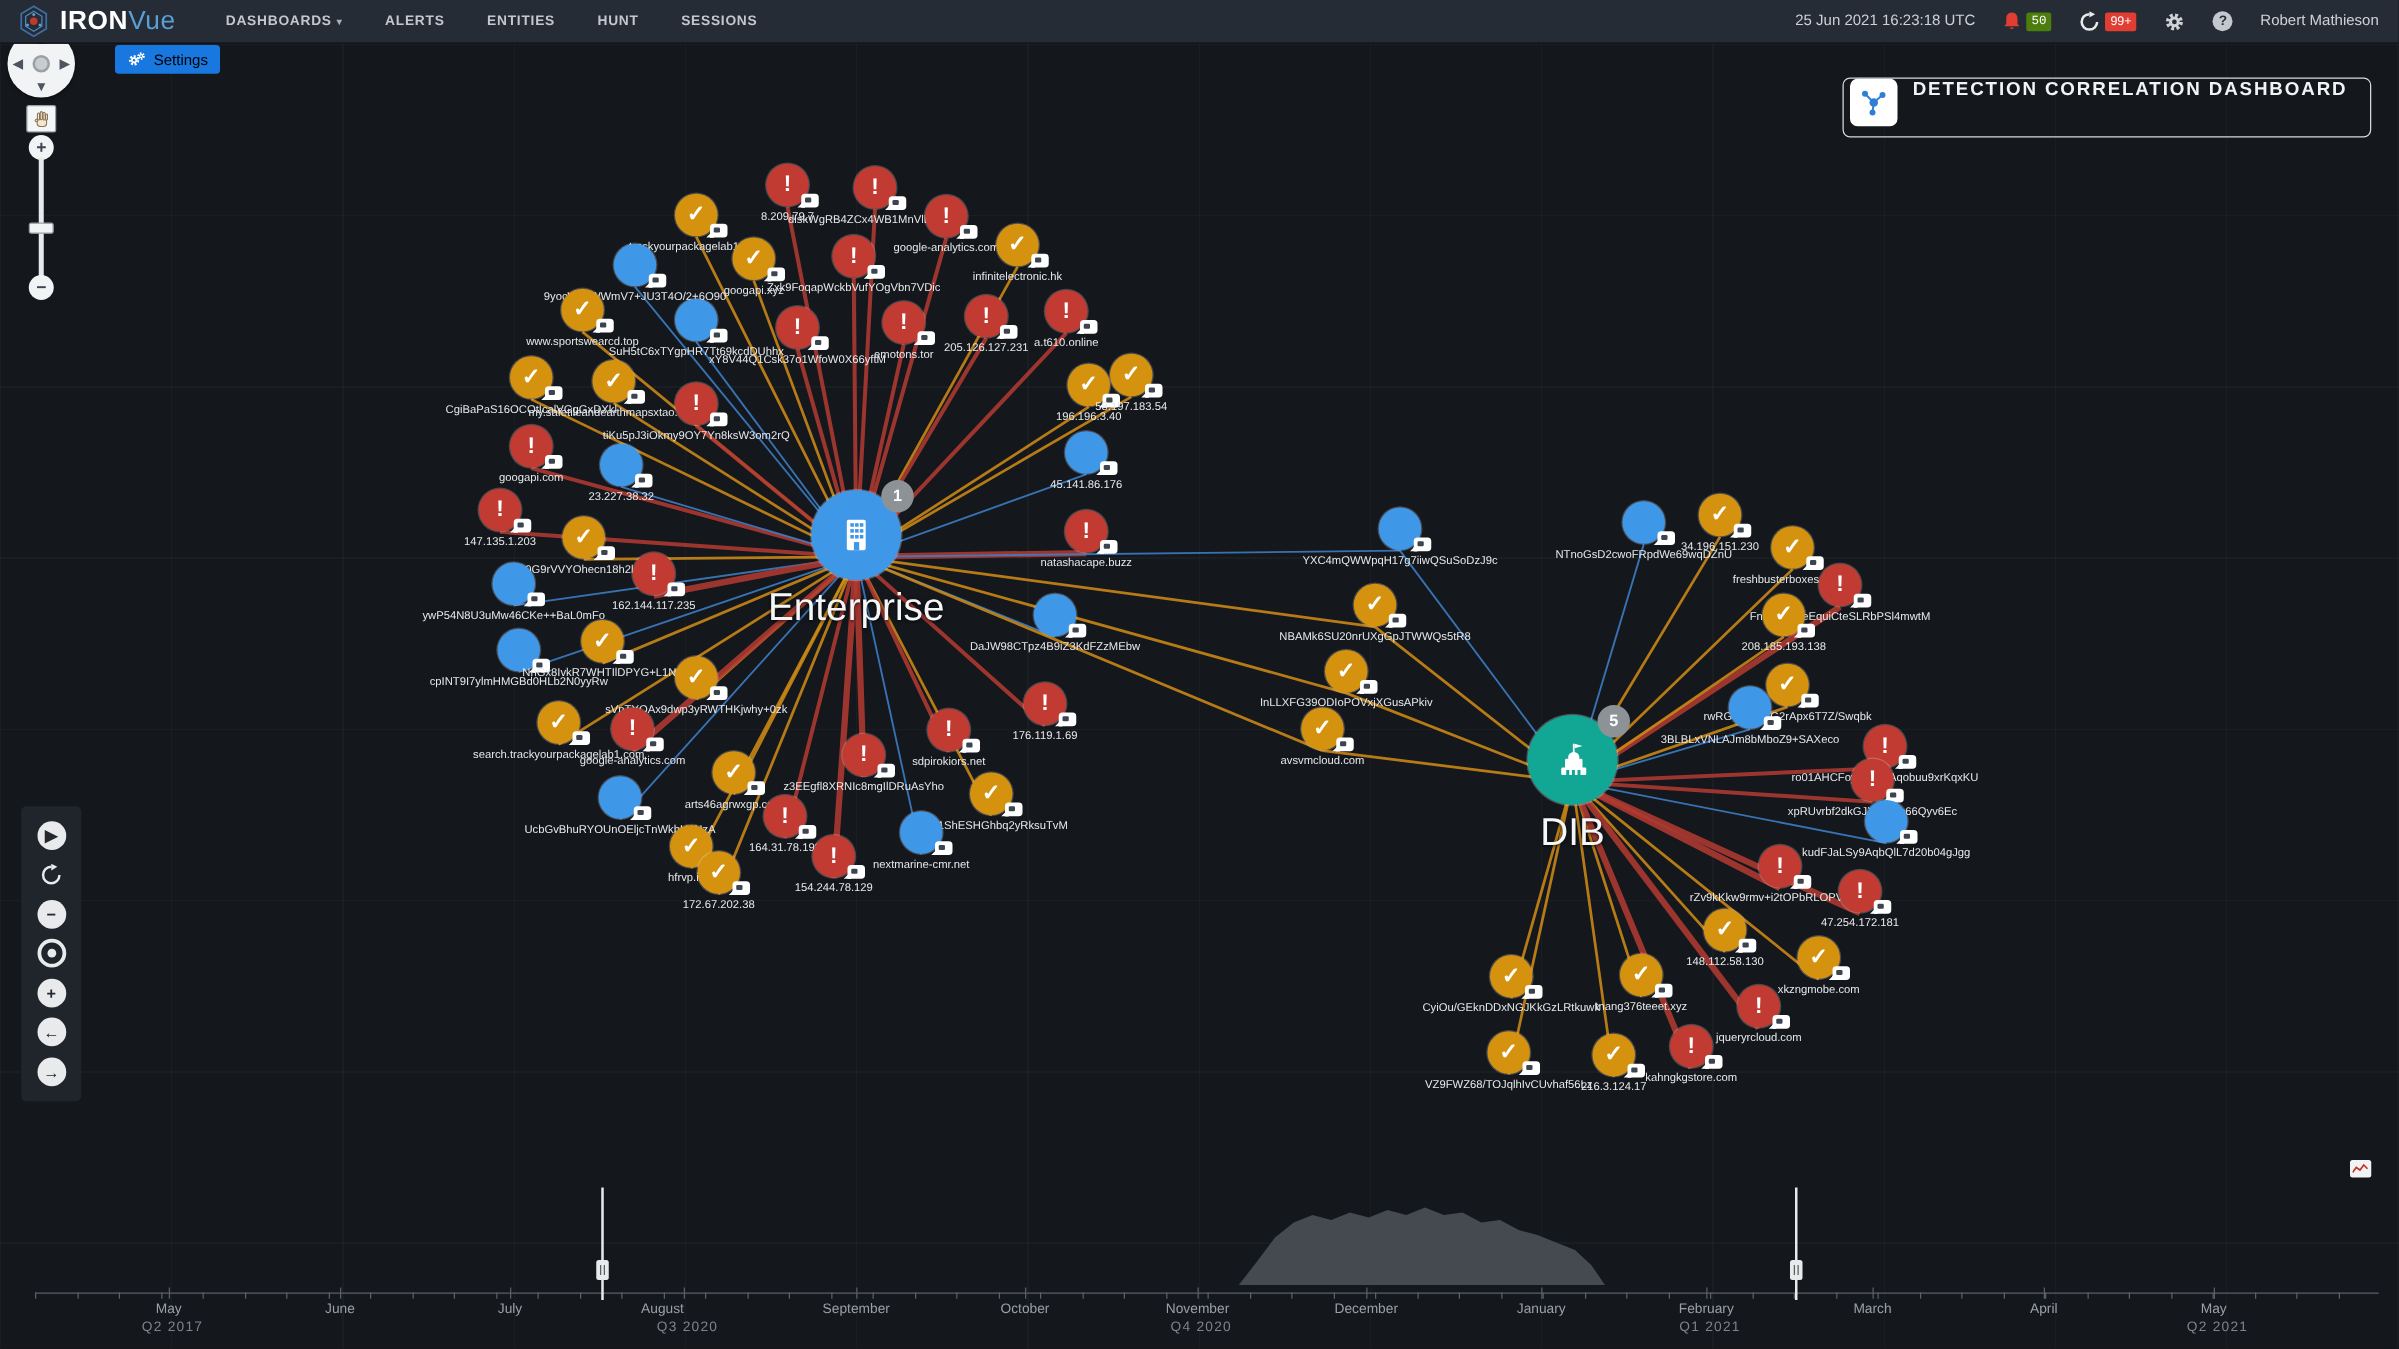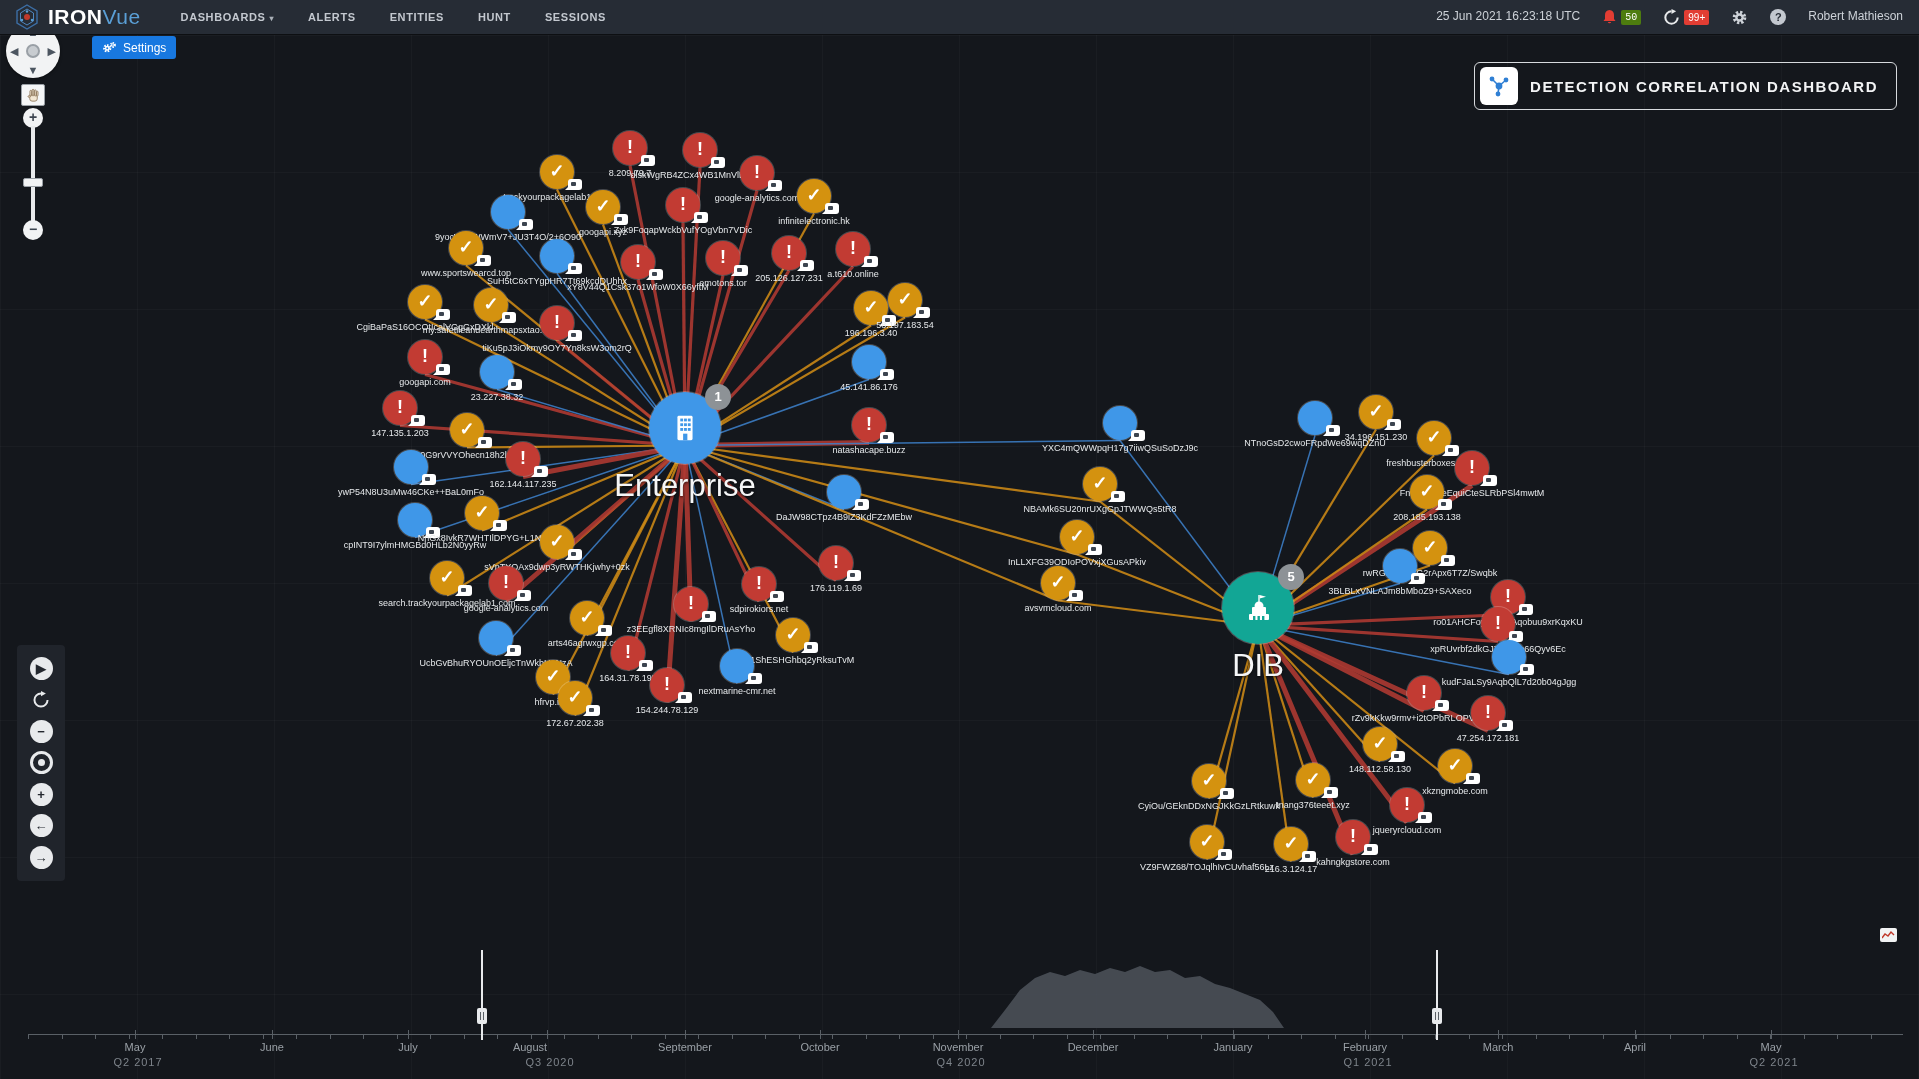"Settings" .settings-btn { color: #ffffff -> #000000 }
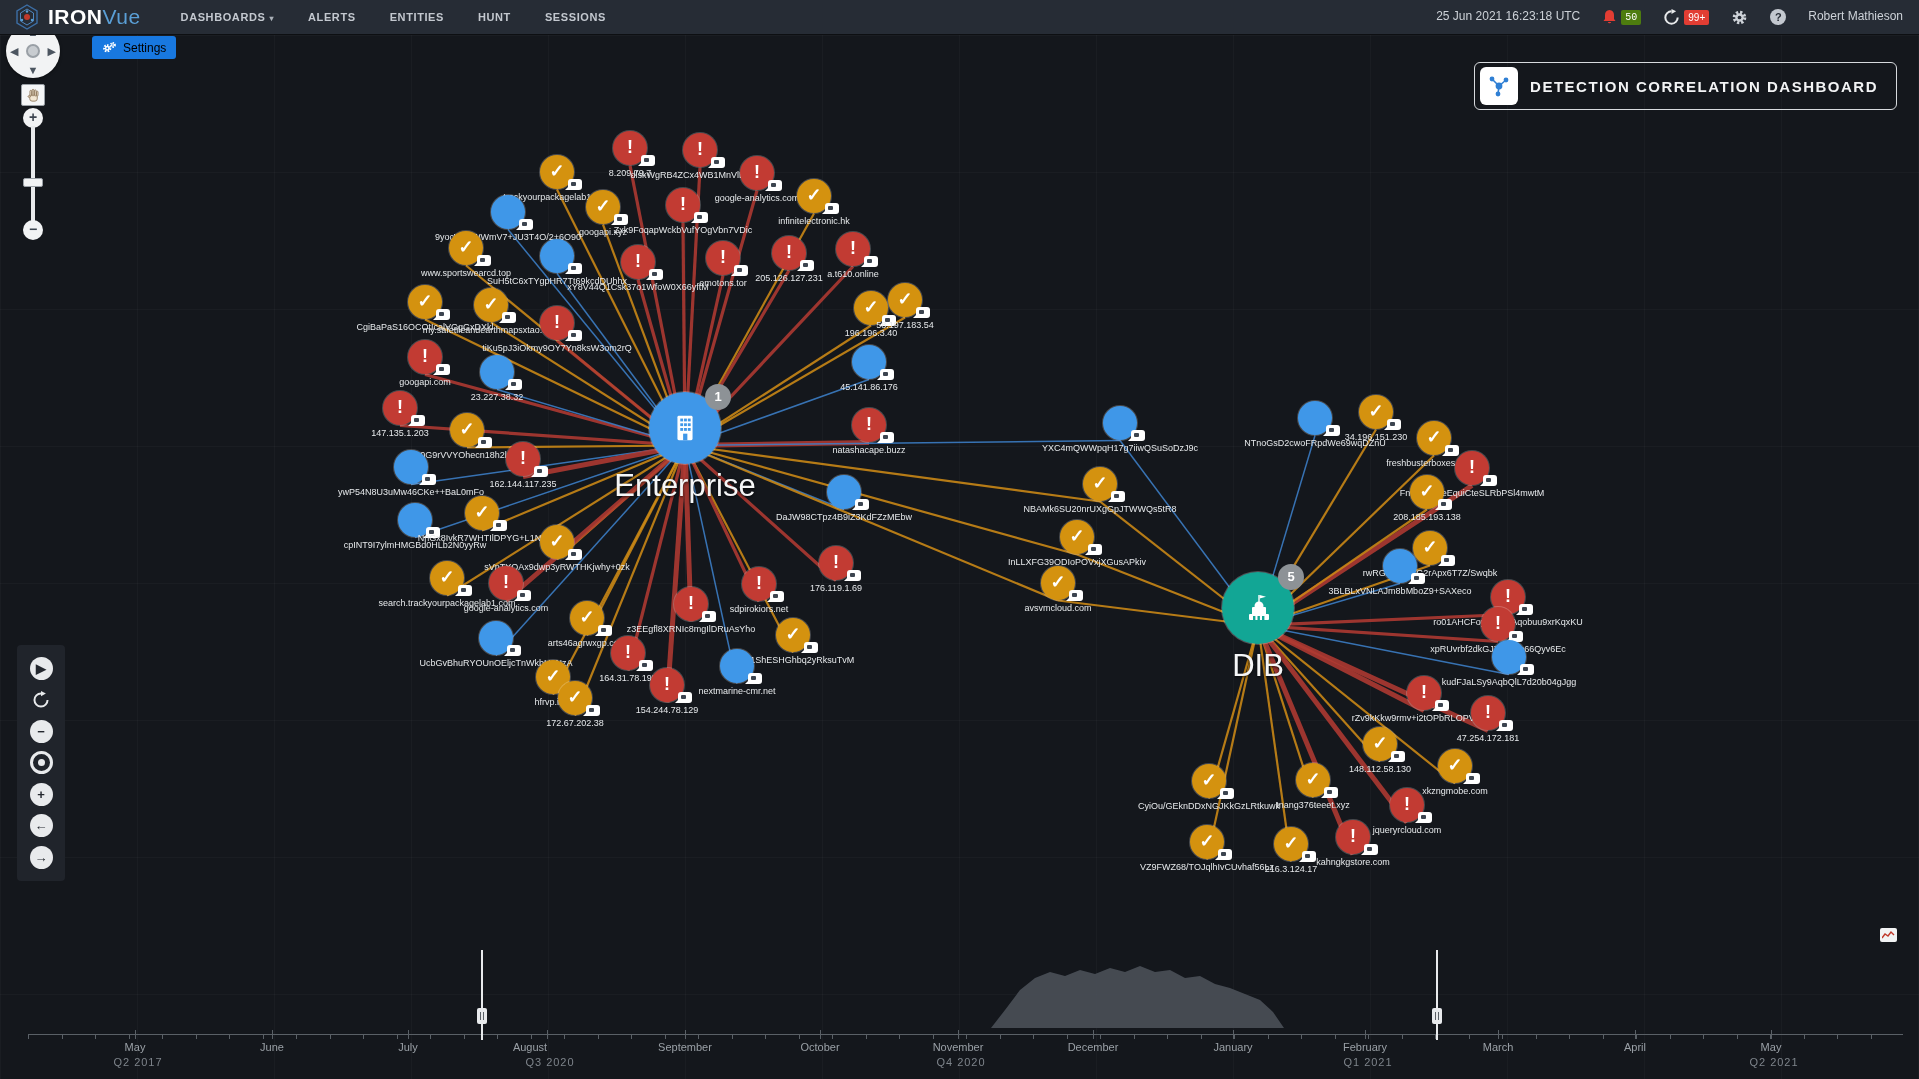"DETECTION CORRELATION DASHBOARD" .dash-title { align-items: center -> flex-start }
